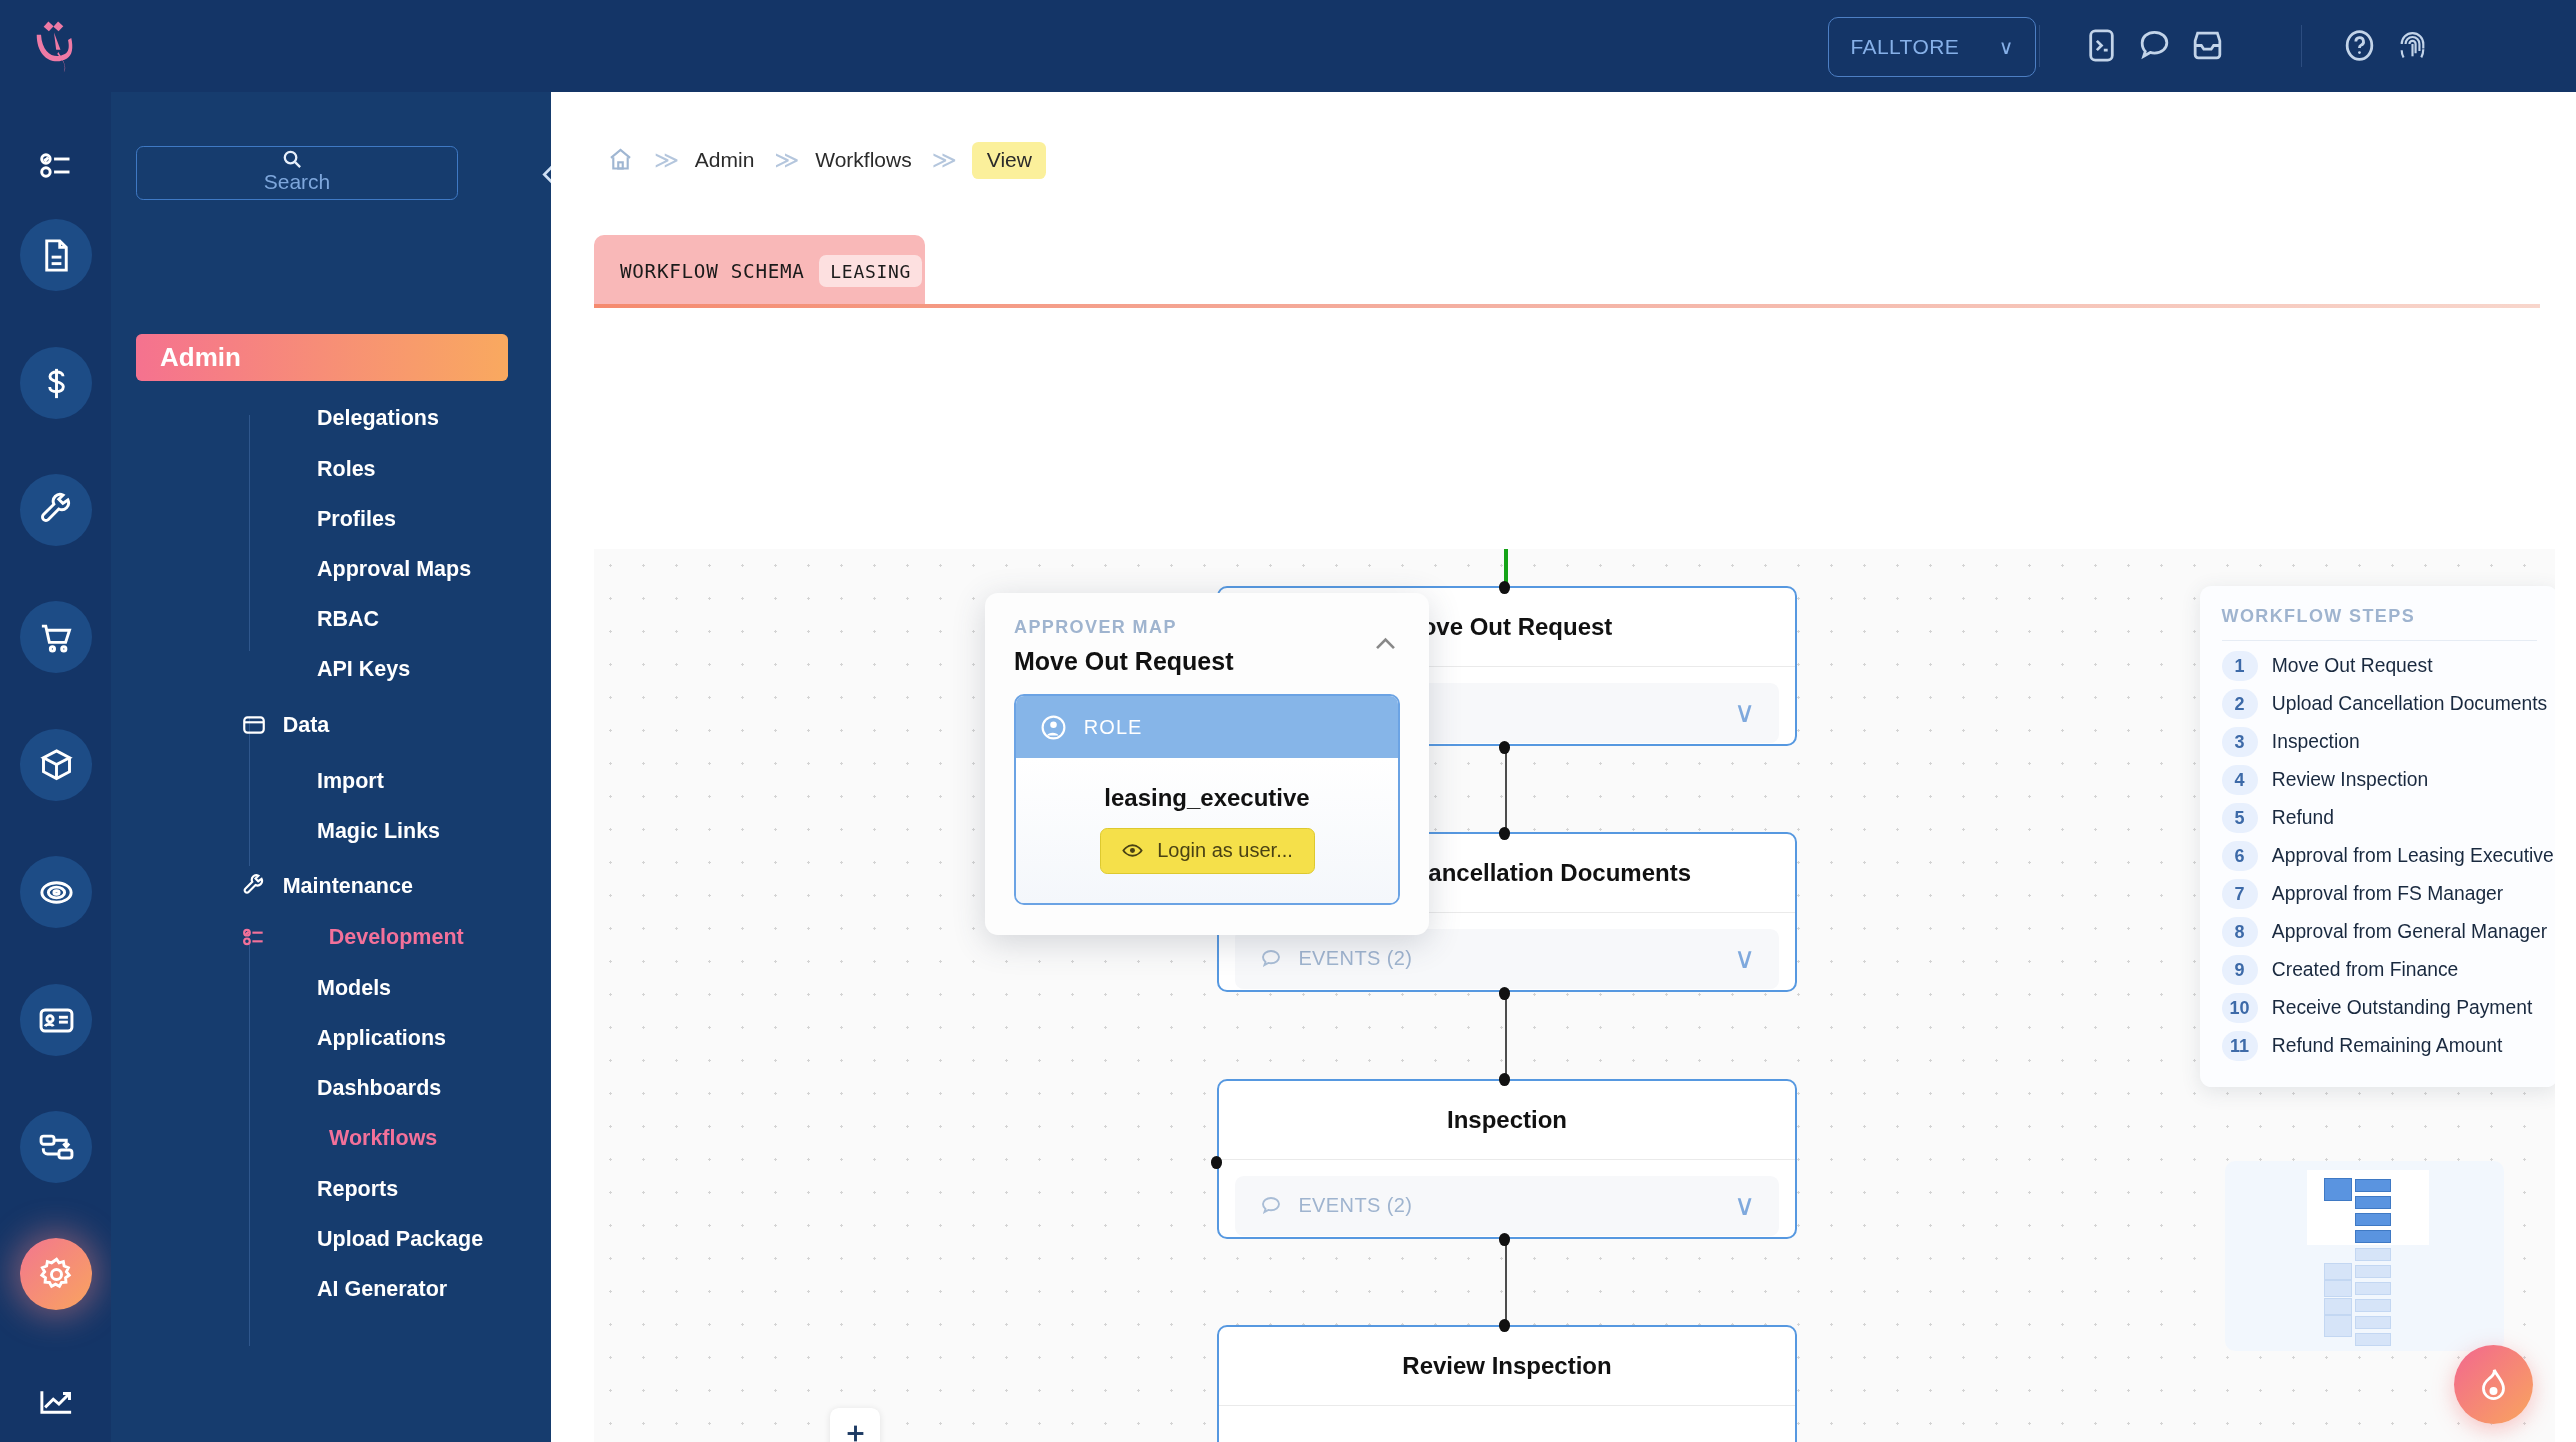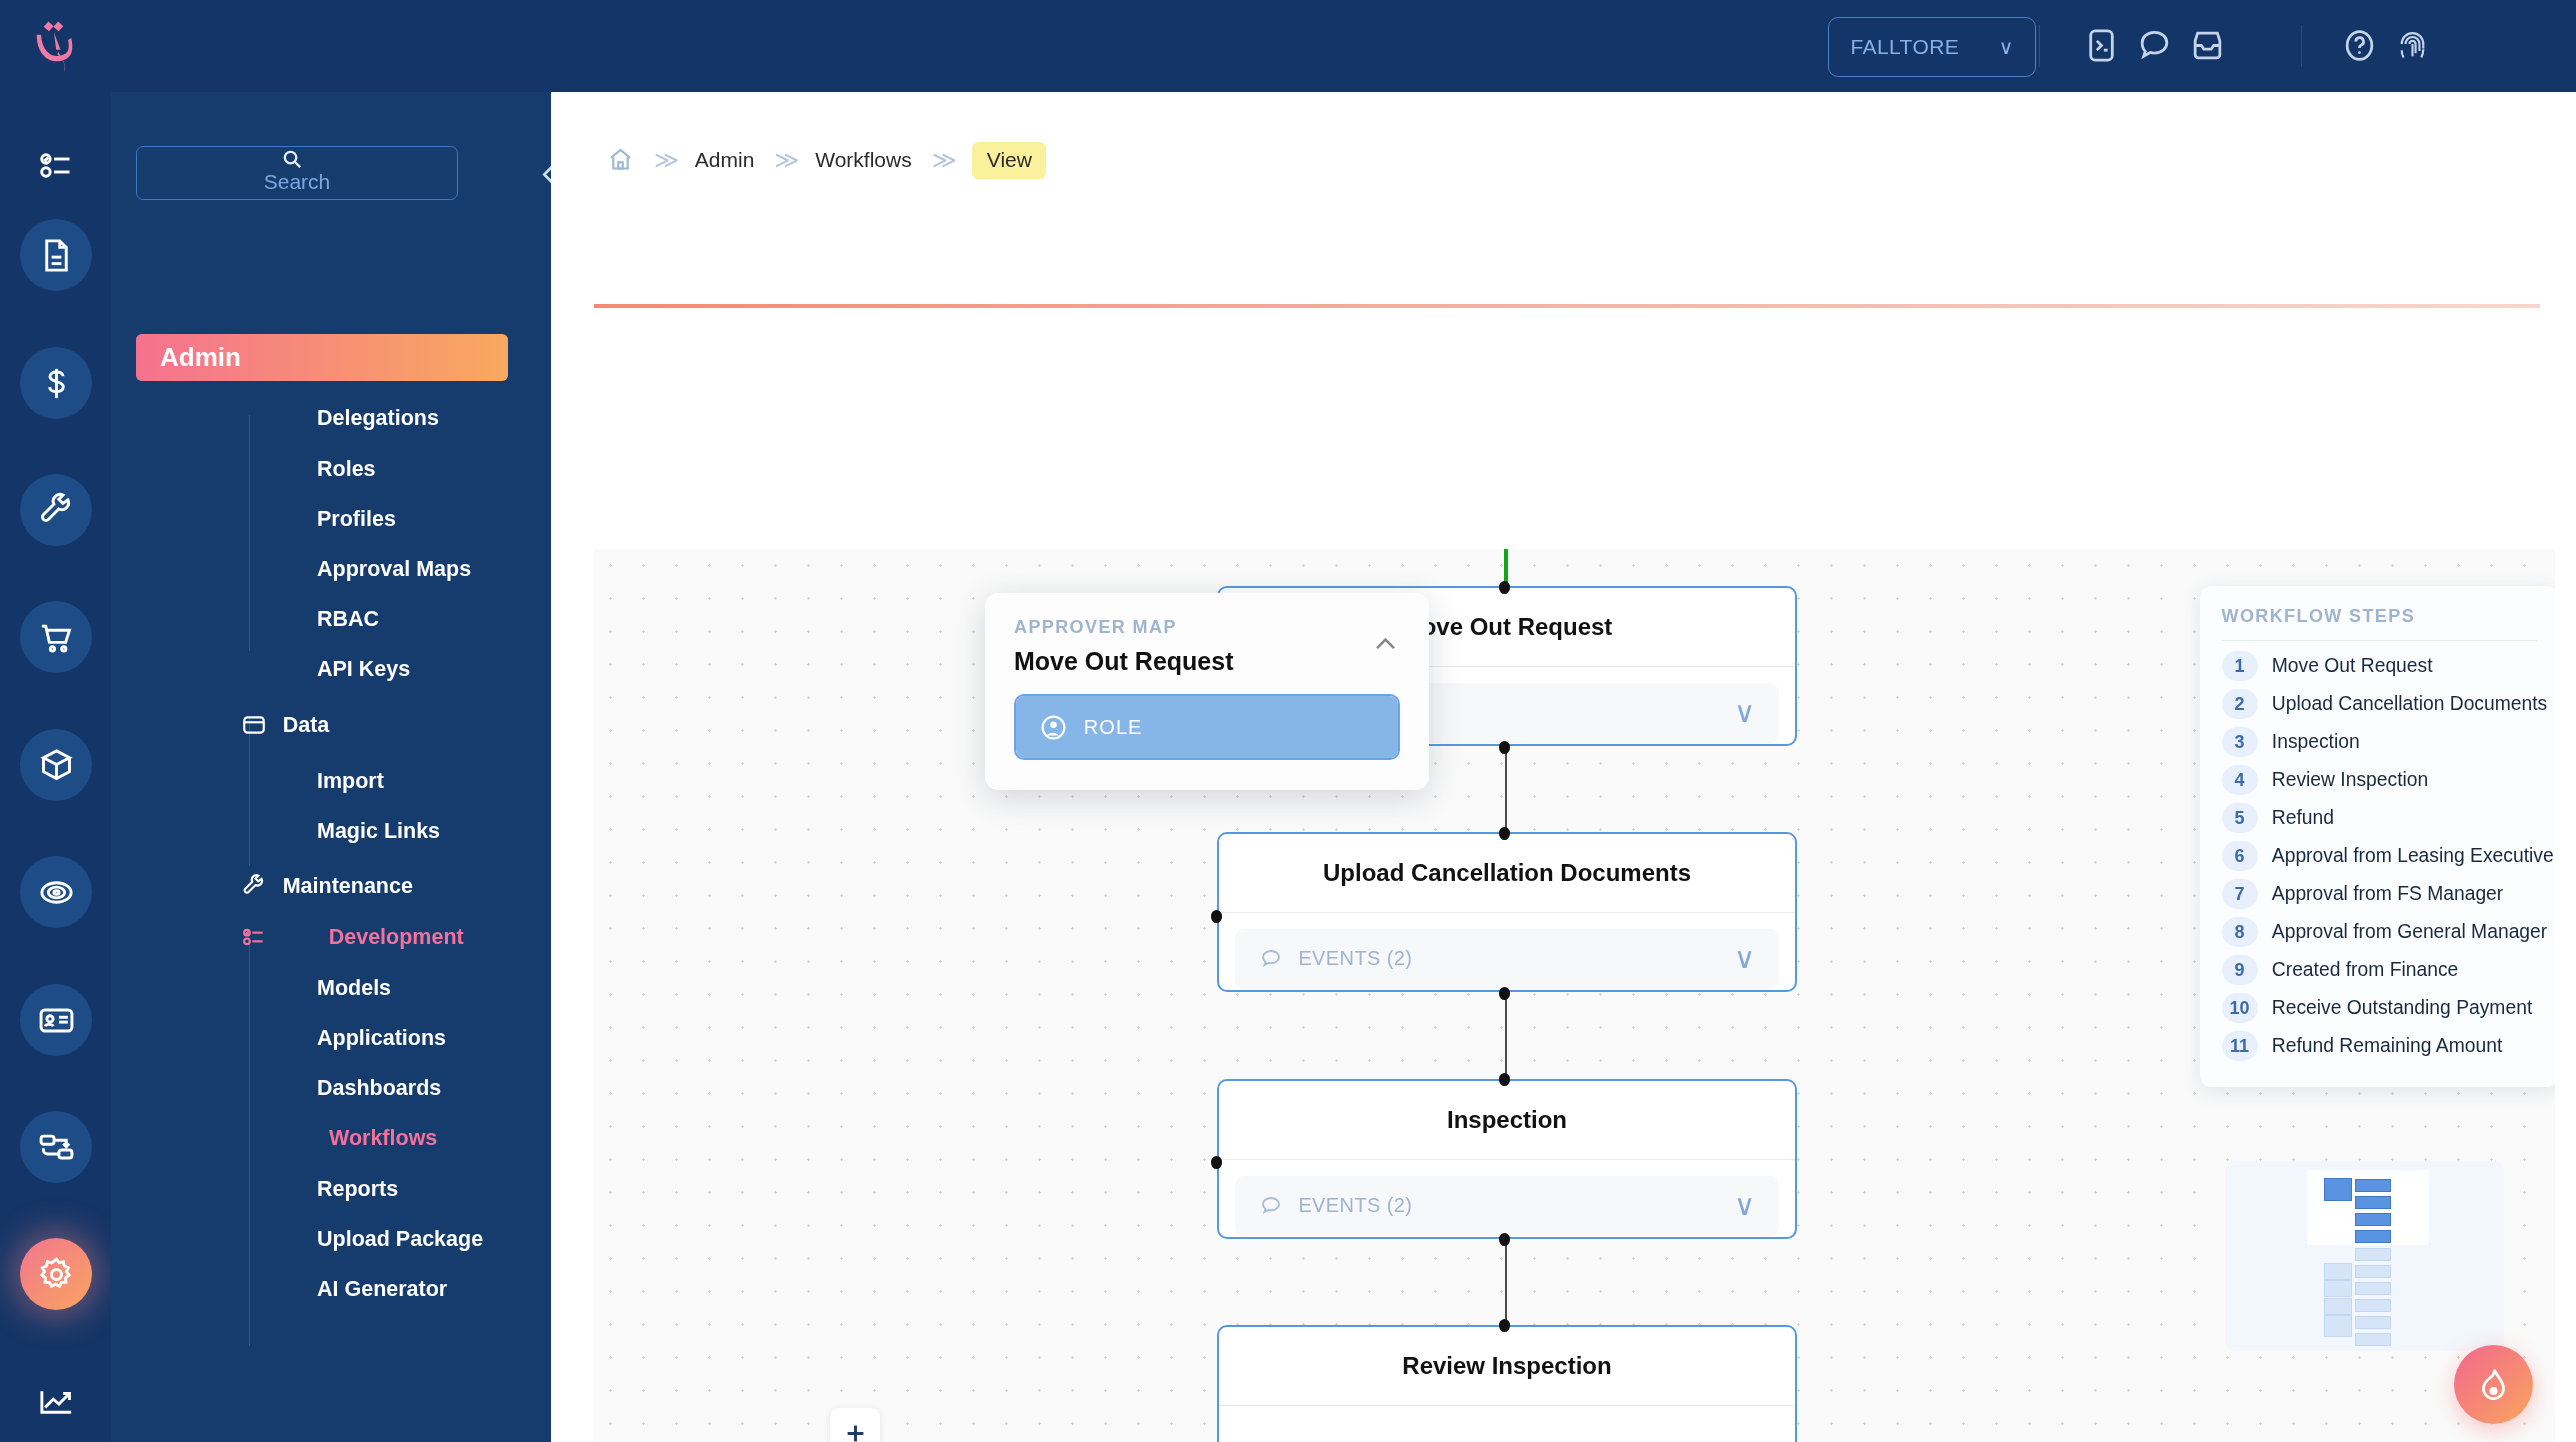"WORKFLOW SCHEMA" div.schema-tab { html: none -> <div> <span>WORKFLOW SCHEMA</span> <span>LEASING</span> </div> }
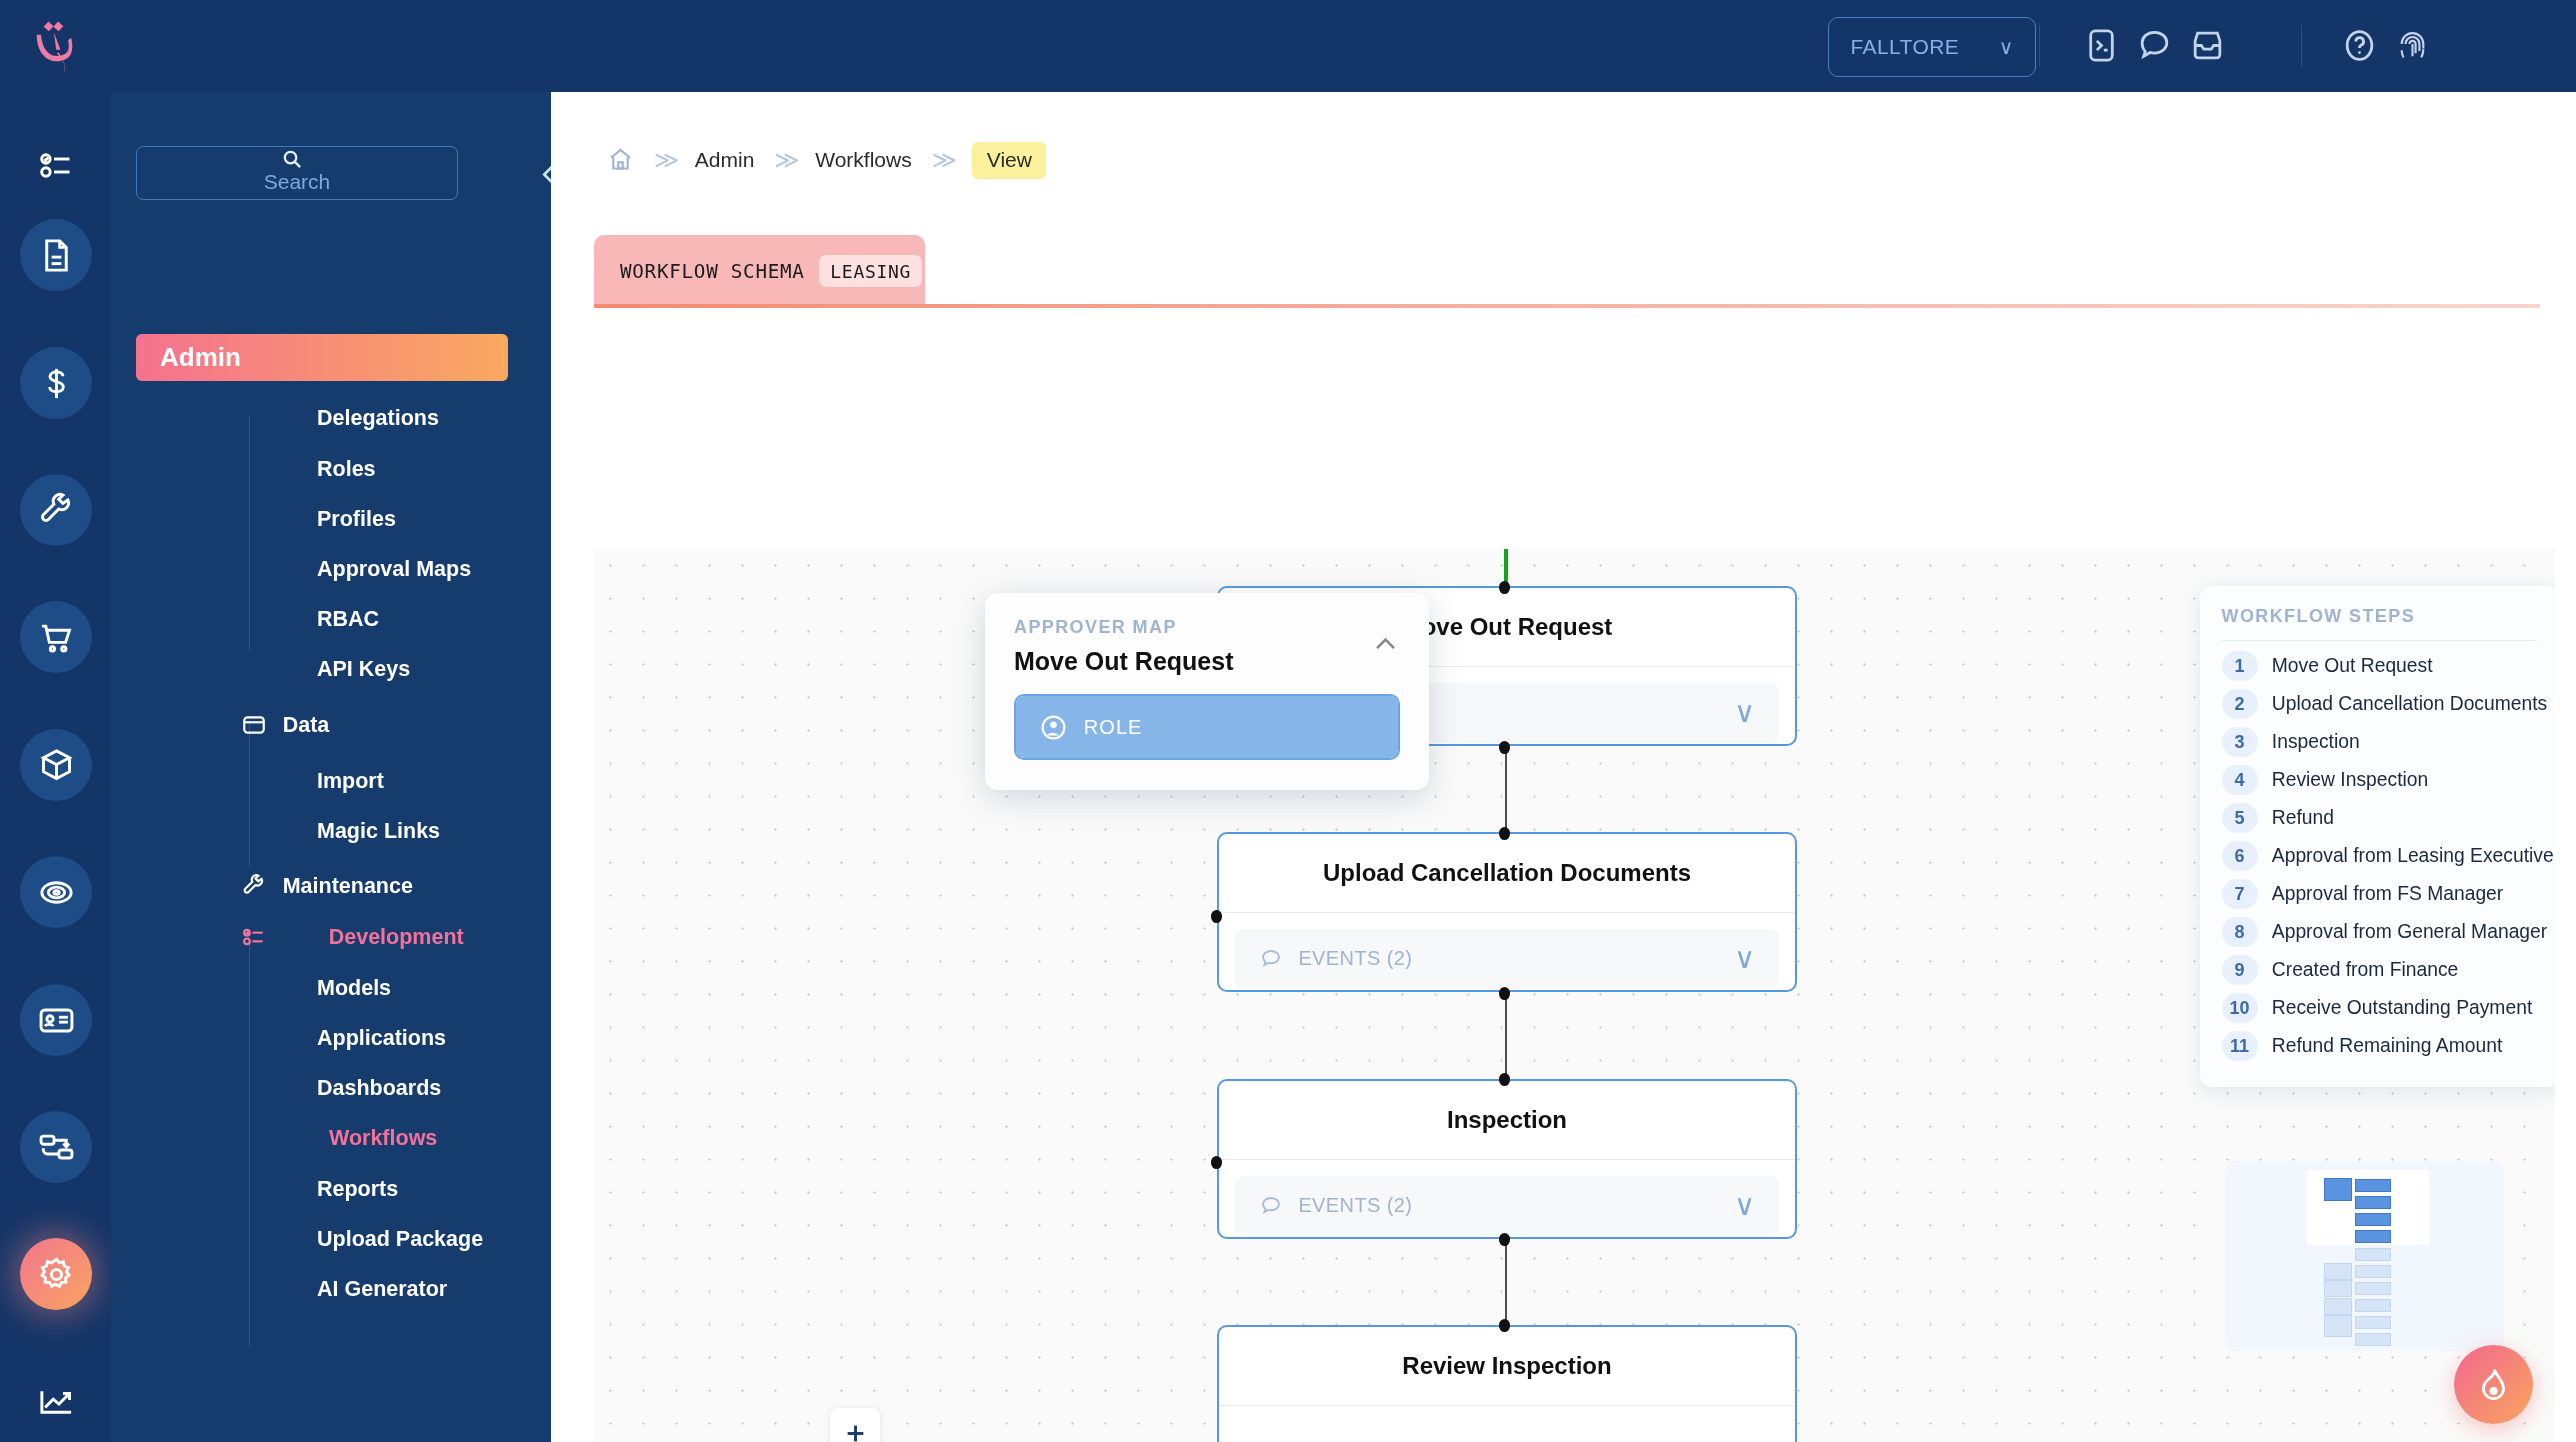"leasing_executive" div.role-card-body { html: none -> <div> <div>leasing_executive</div> <div> <svg> <path></path> <circle></circle> </svg> <span>Login as user...</span> </div> </div> }
